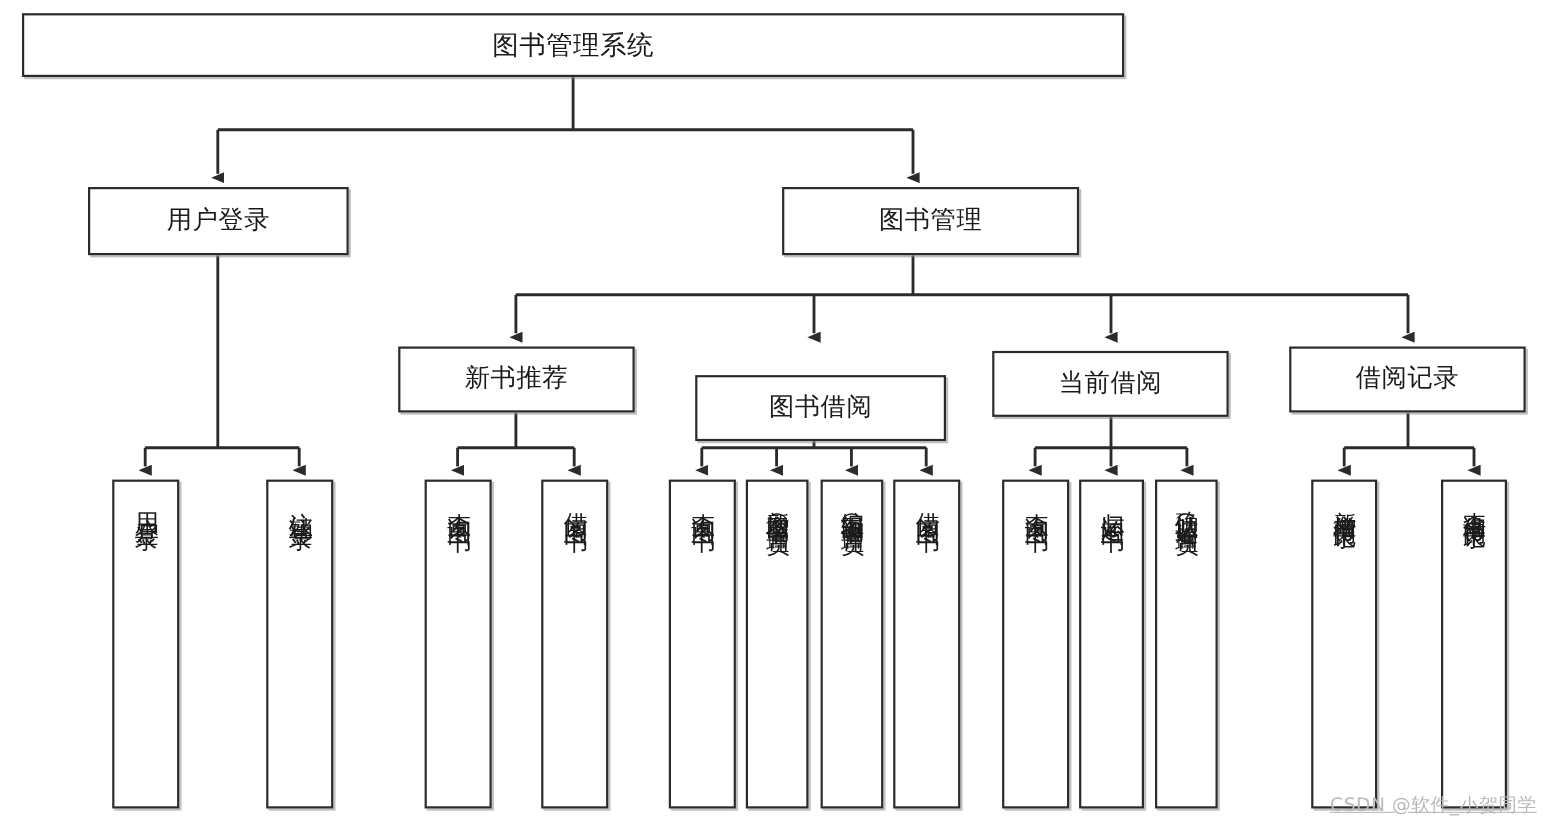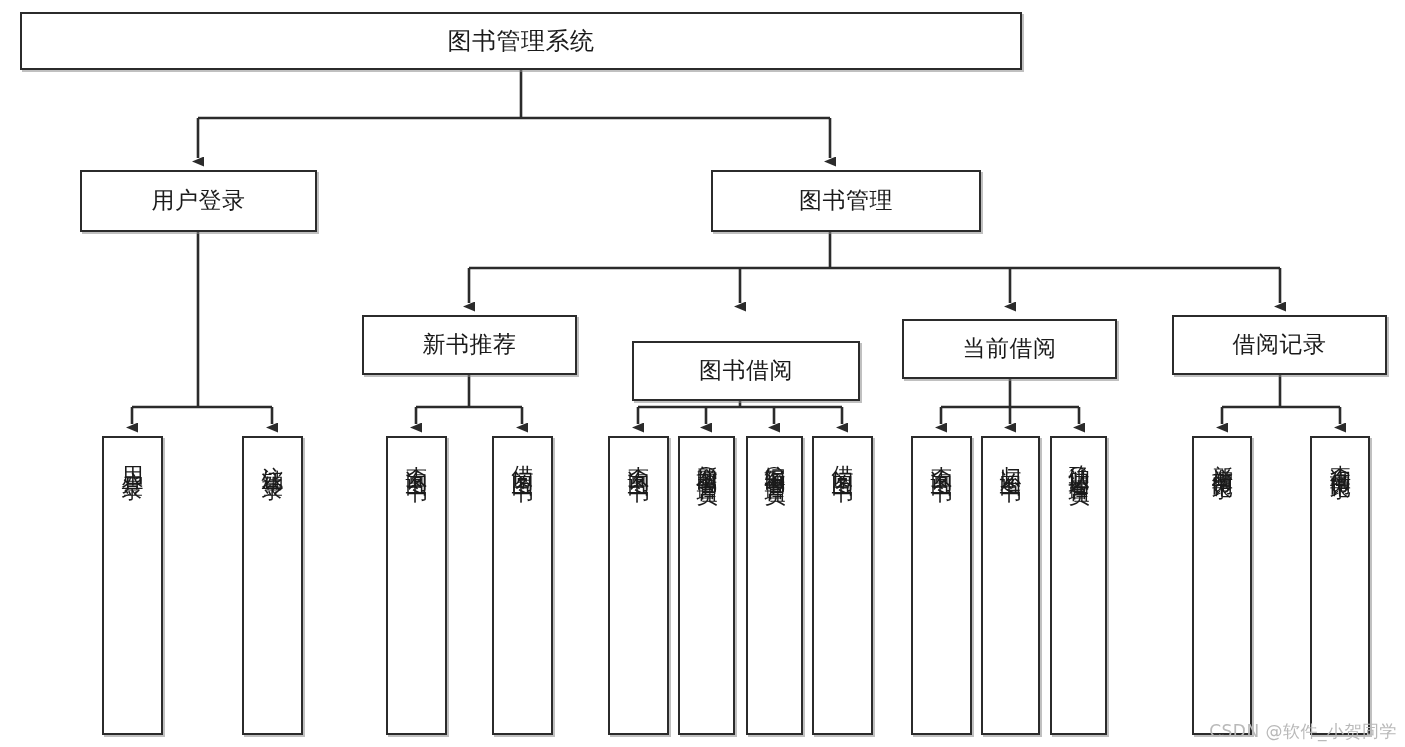"CSDN @软件_小贺同学" #watermark { text-decoration: none -> underline }
